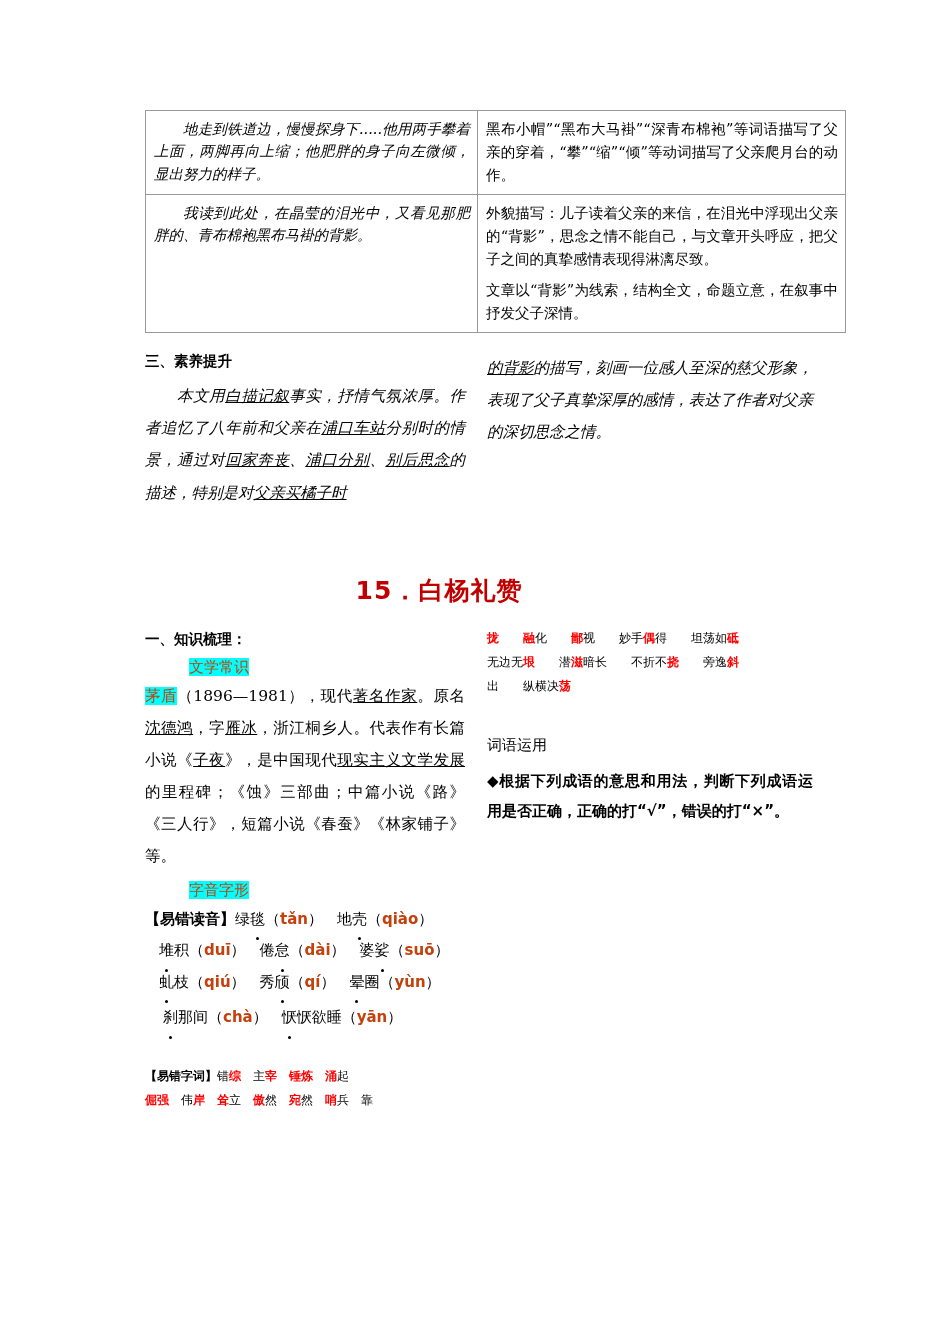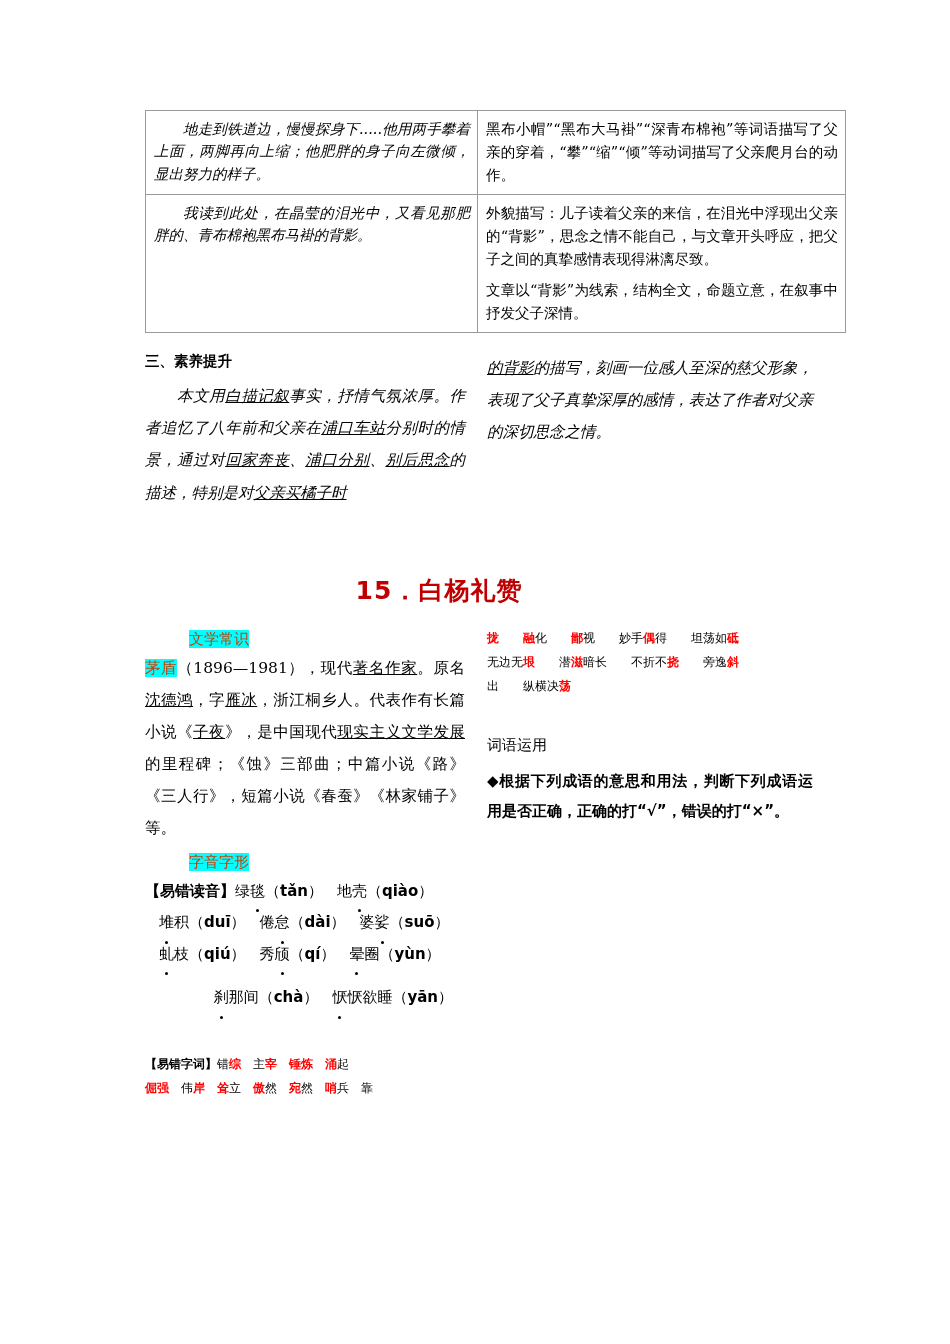"一、知识梳理：" div.h-sec { html: none -> <div>一、知识梳理：</div> }
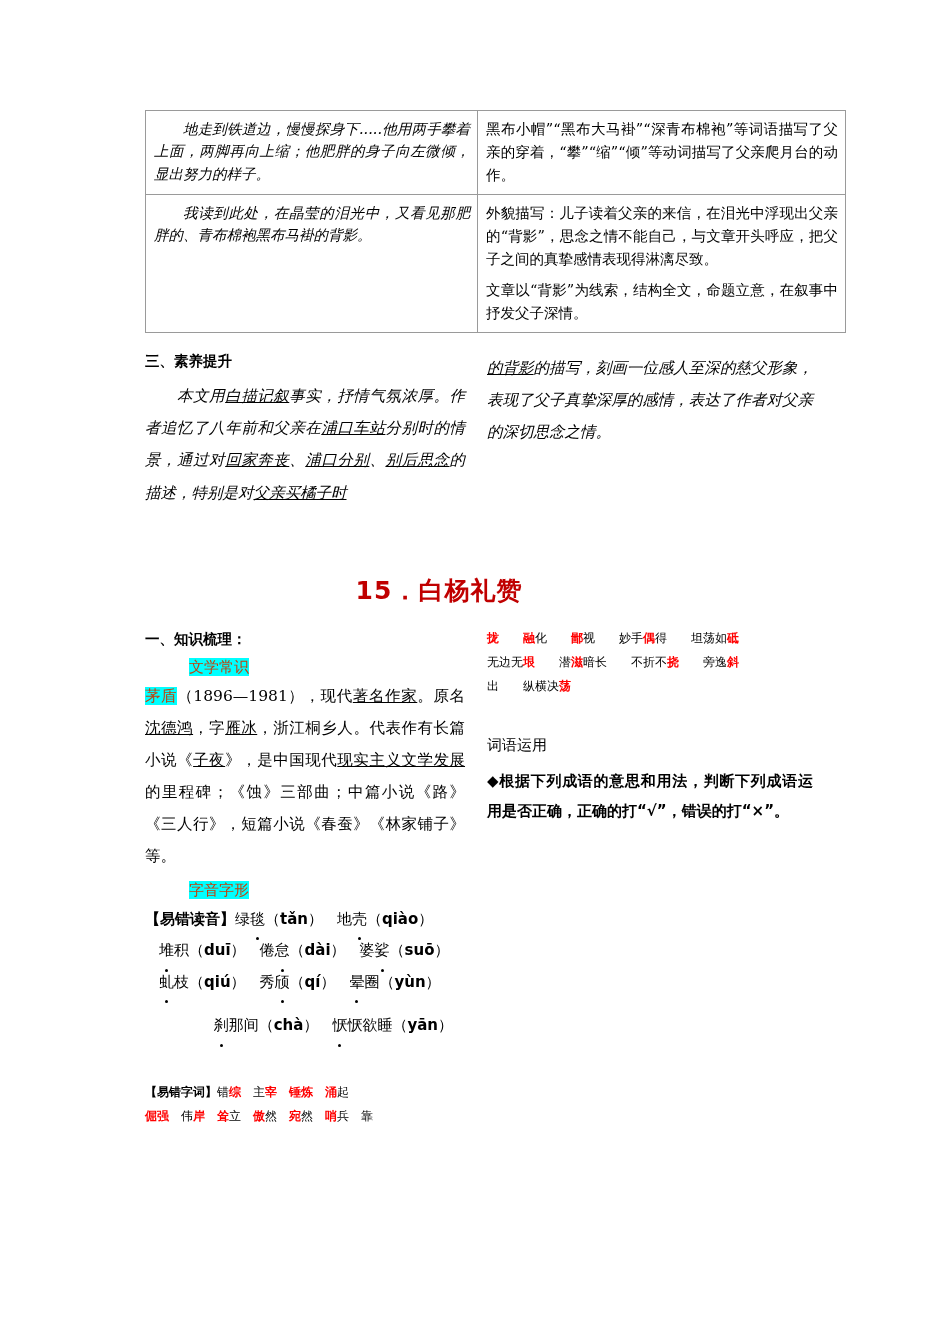"tǎn" .py { color: #000000 -> #c2410c }
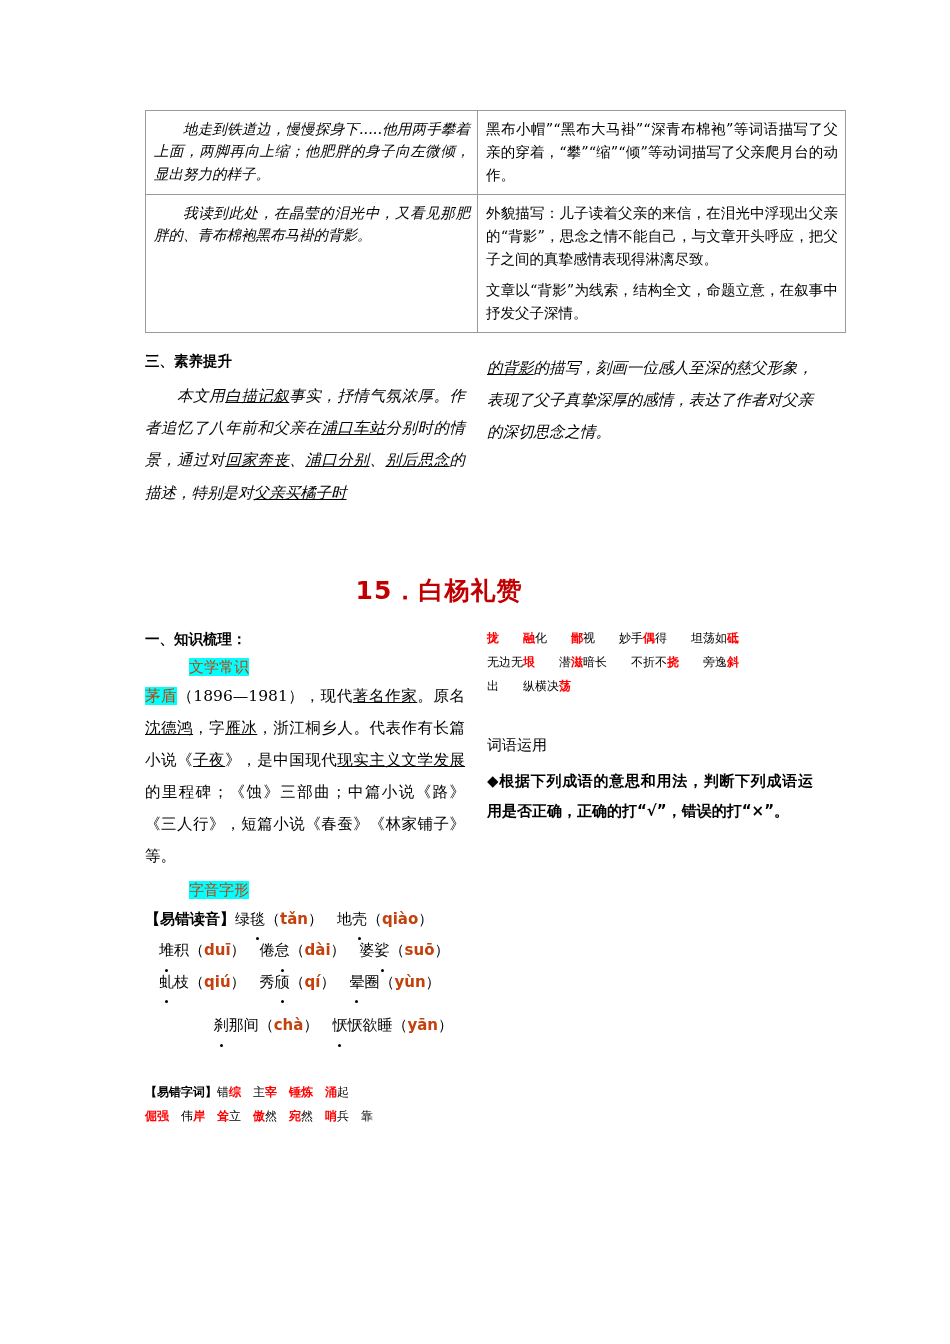"刹那间（chà） 恹恹欲睡（yān）" p { margin: 12px -> 4px; text-align: right -> none }
